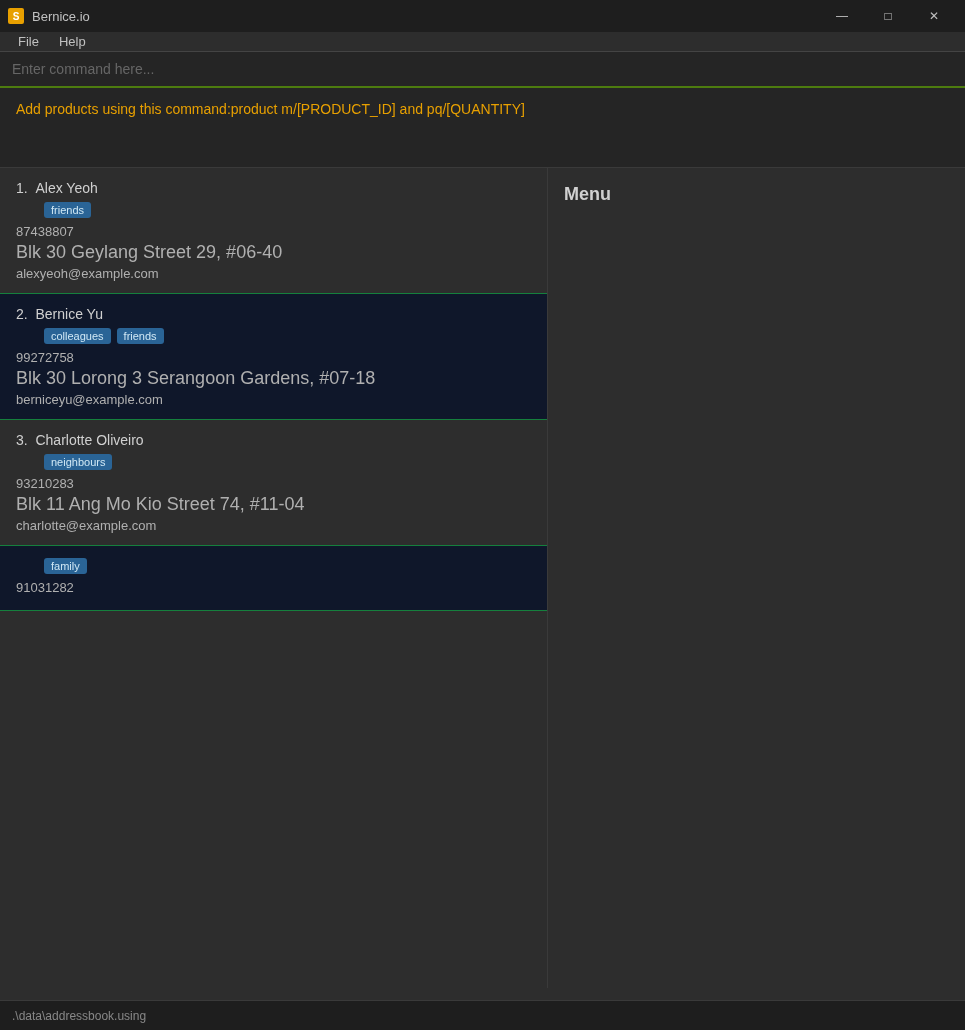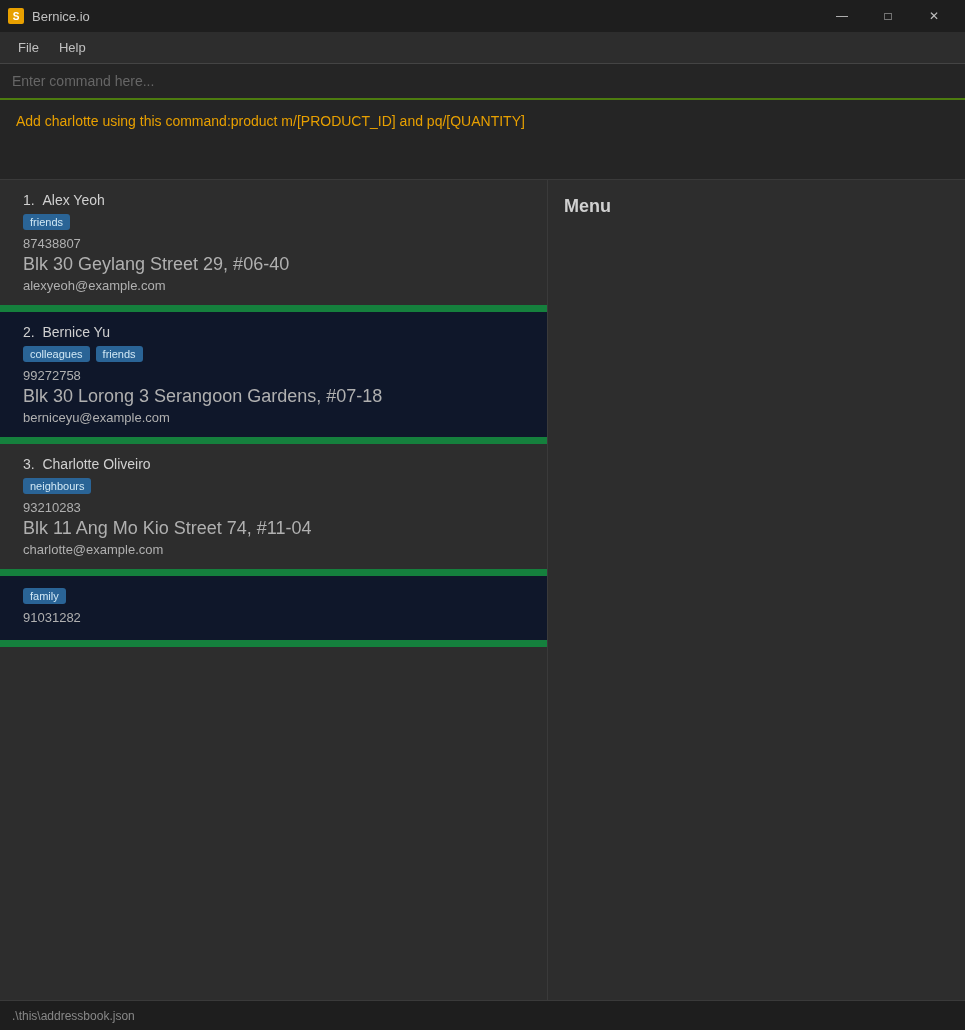"File" #menu-bar { height: 32px -> 20px }
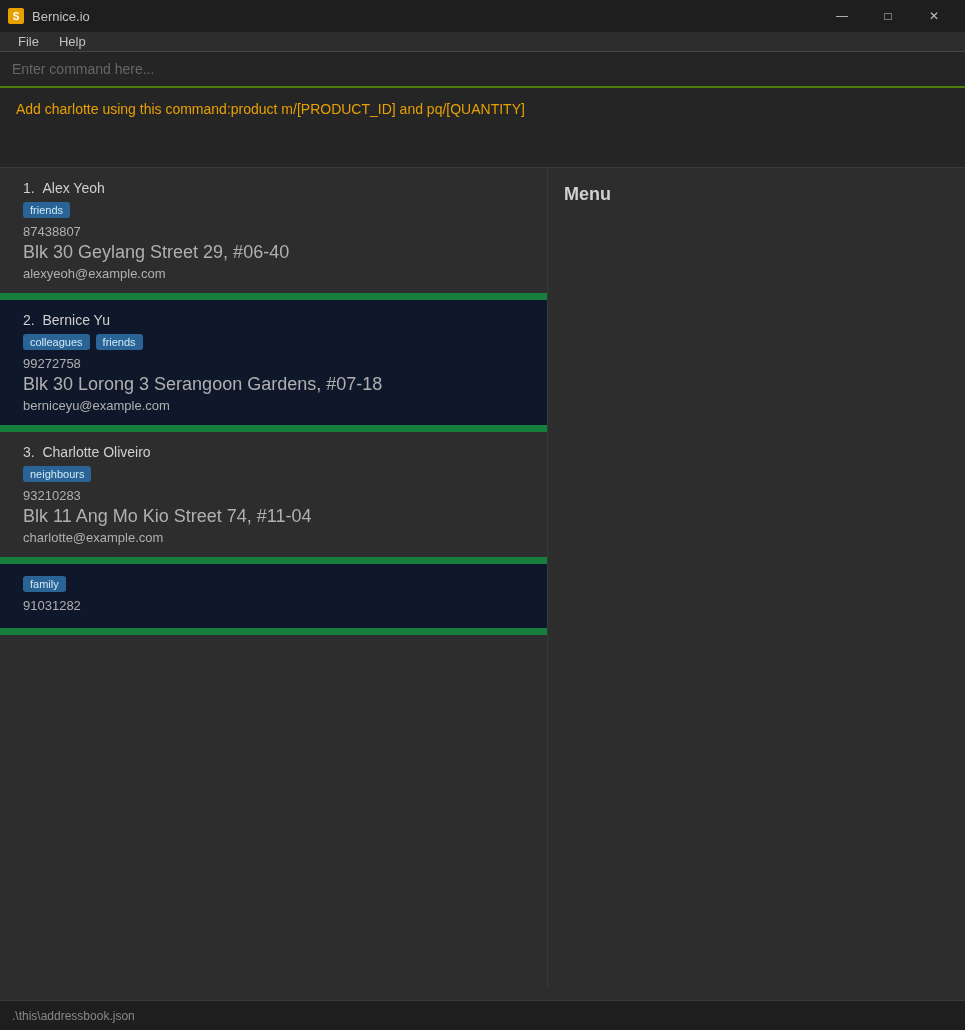"Add charlotte using this command:product" span { text: charlotte -> products }
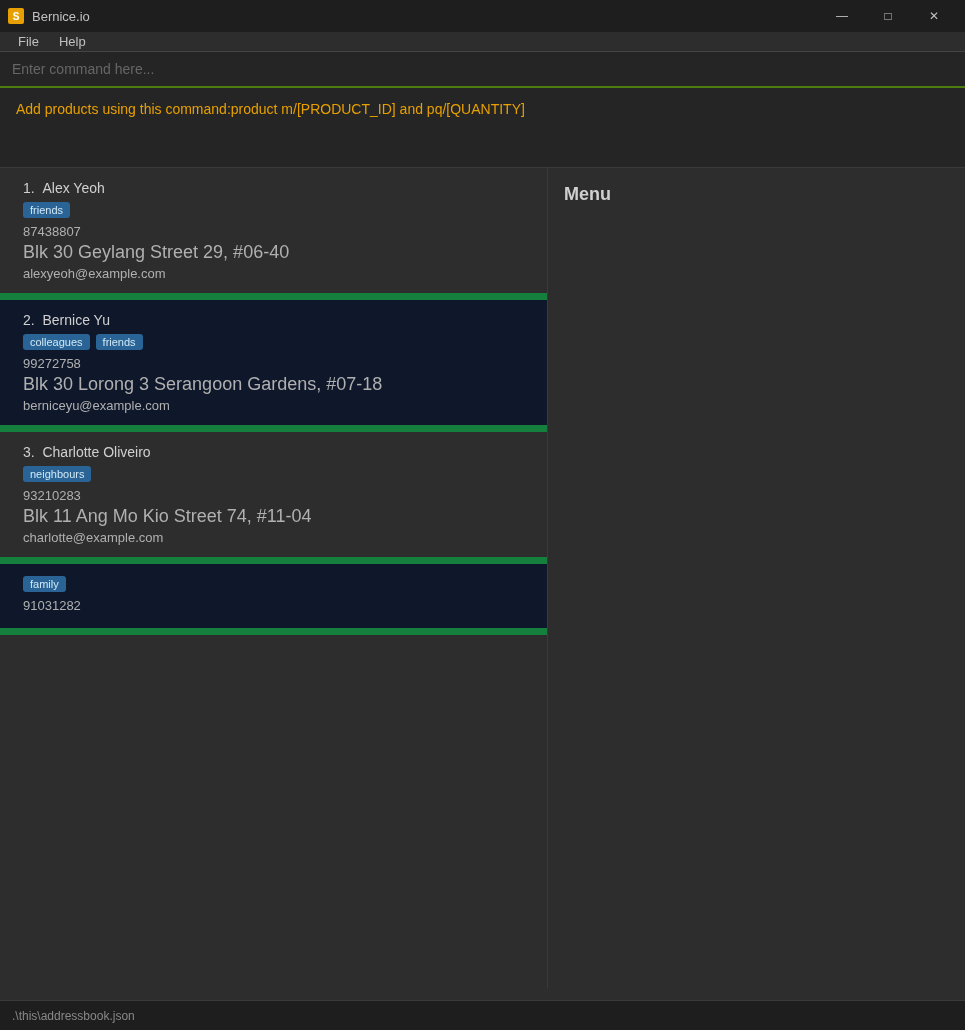"1. Alex Yeoh" .contact-item { border-bottom: 7px solid #15803d -> 1px solid #15803d; padding: 12px 23px -> 12px 16px }
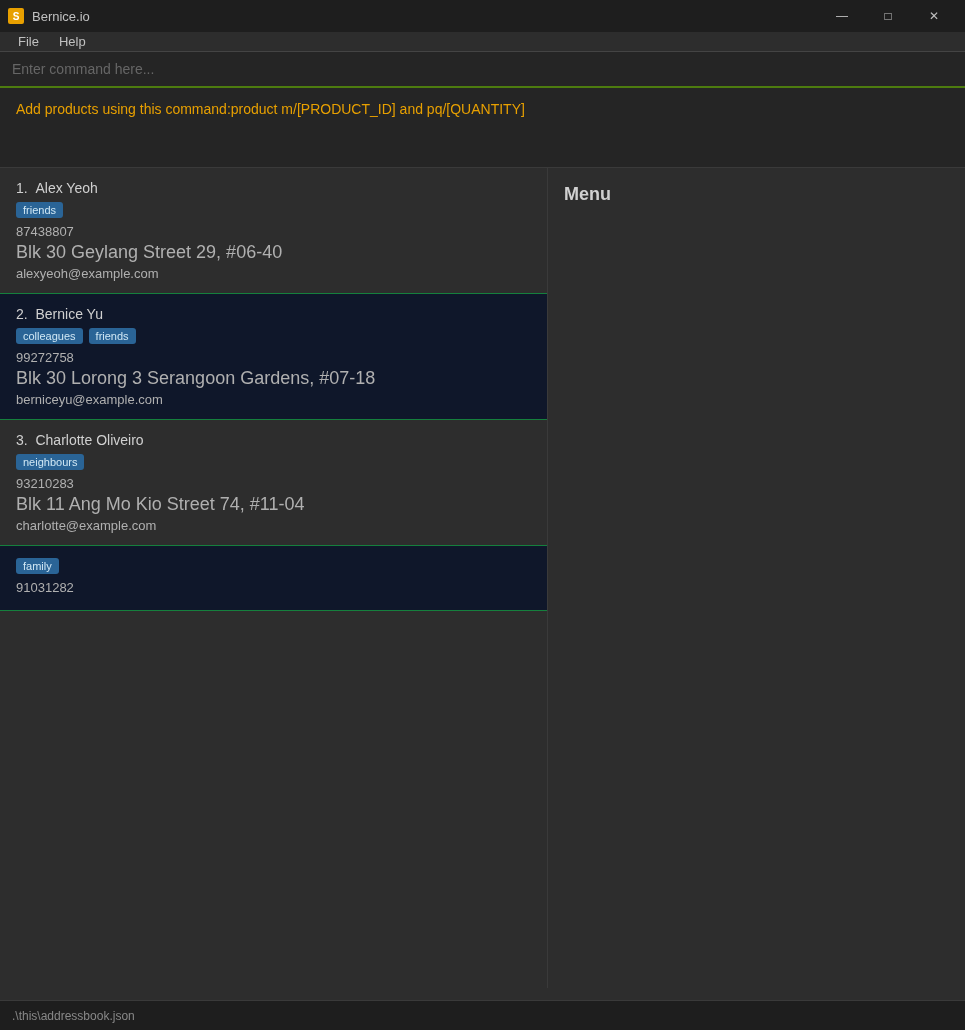"friends" .contact-tags { margin-left: none -> 28px }
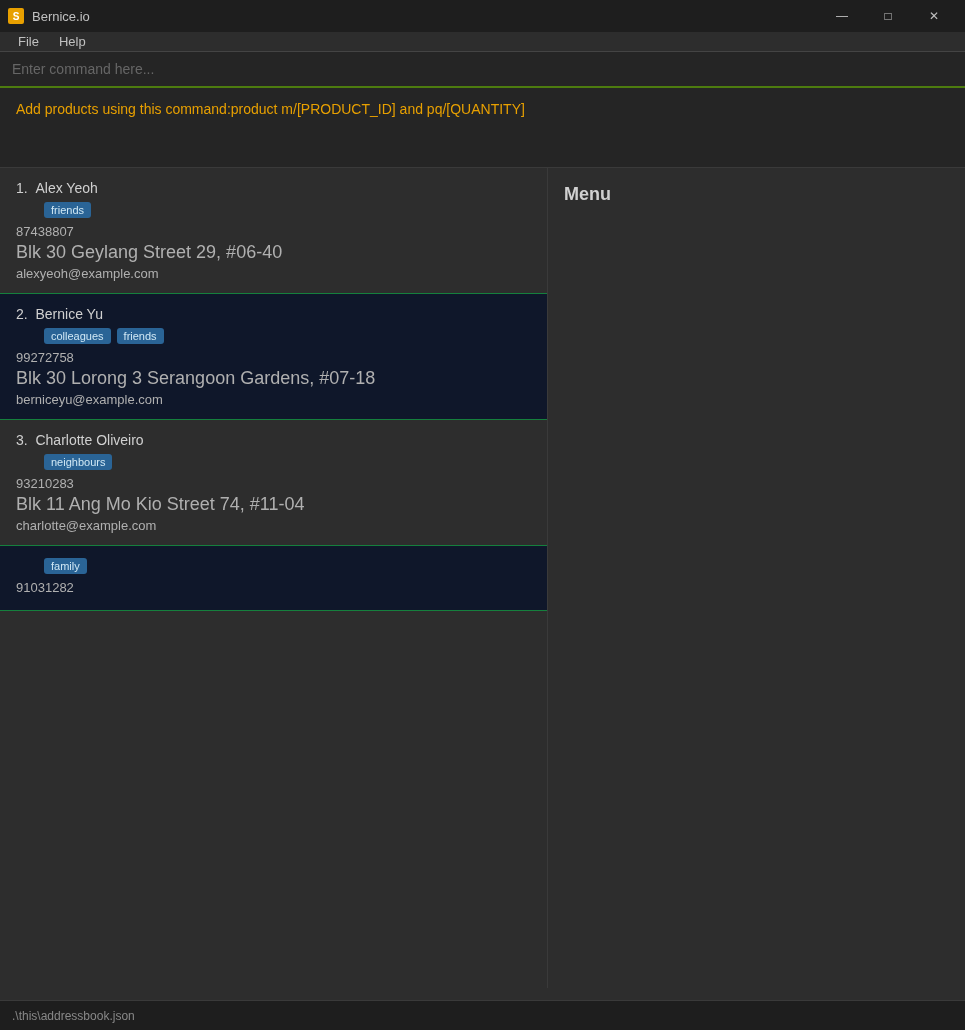".\this\addressbook.json" span { text: this\addressbook.json -> data\addressbook.using }
